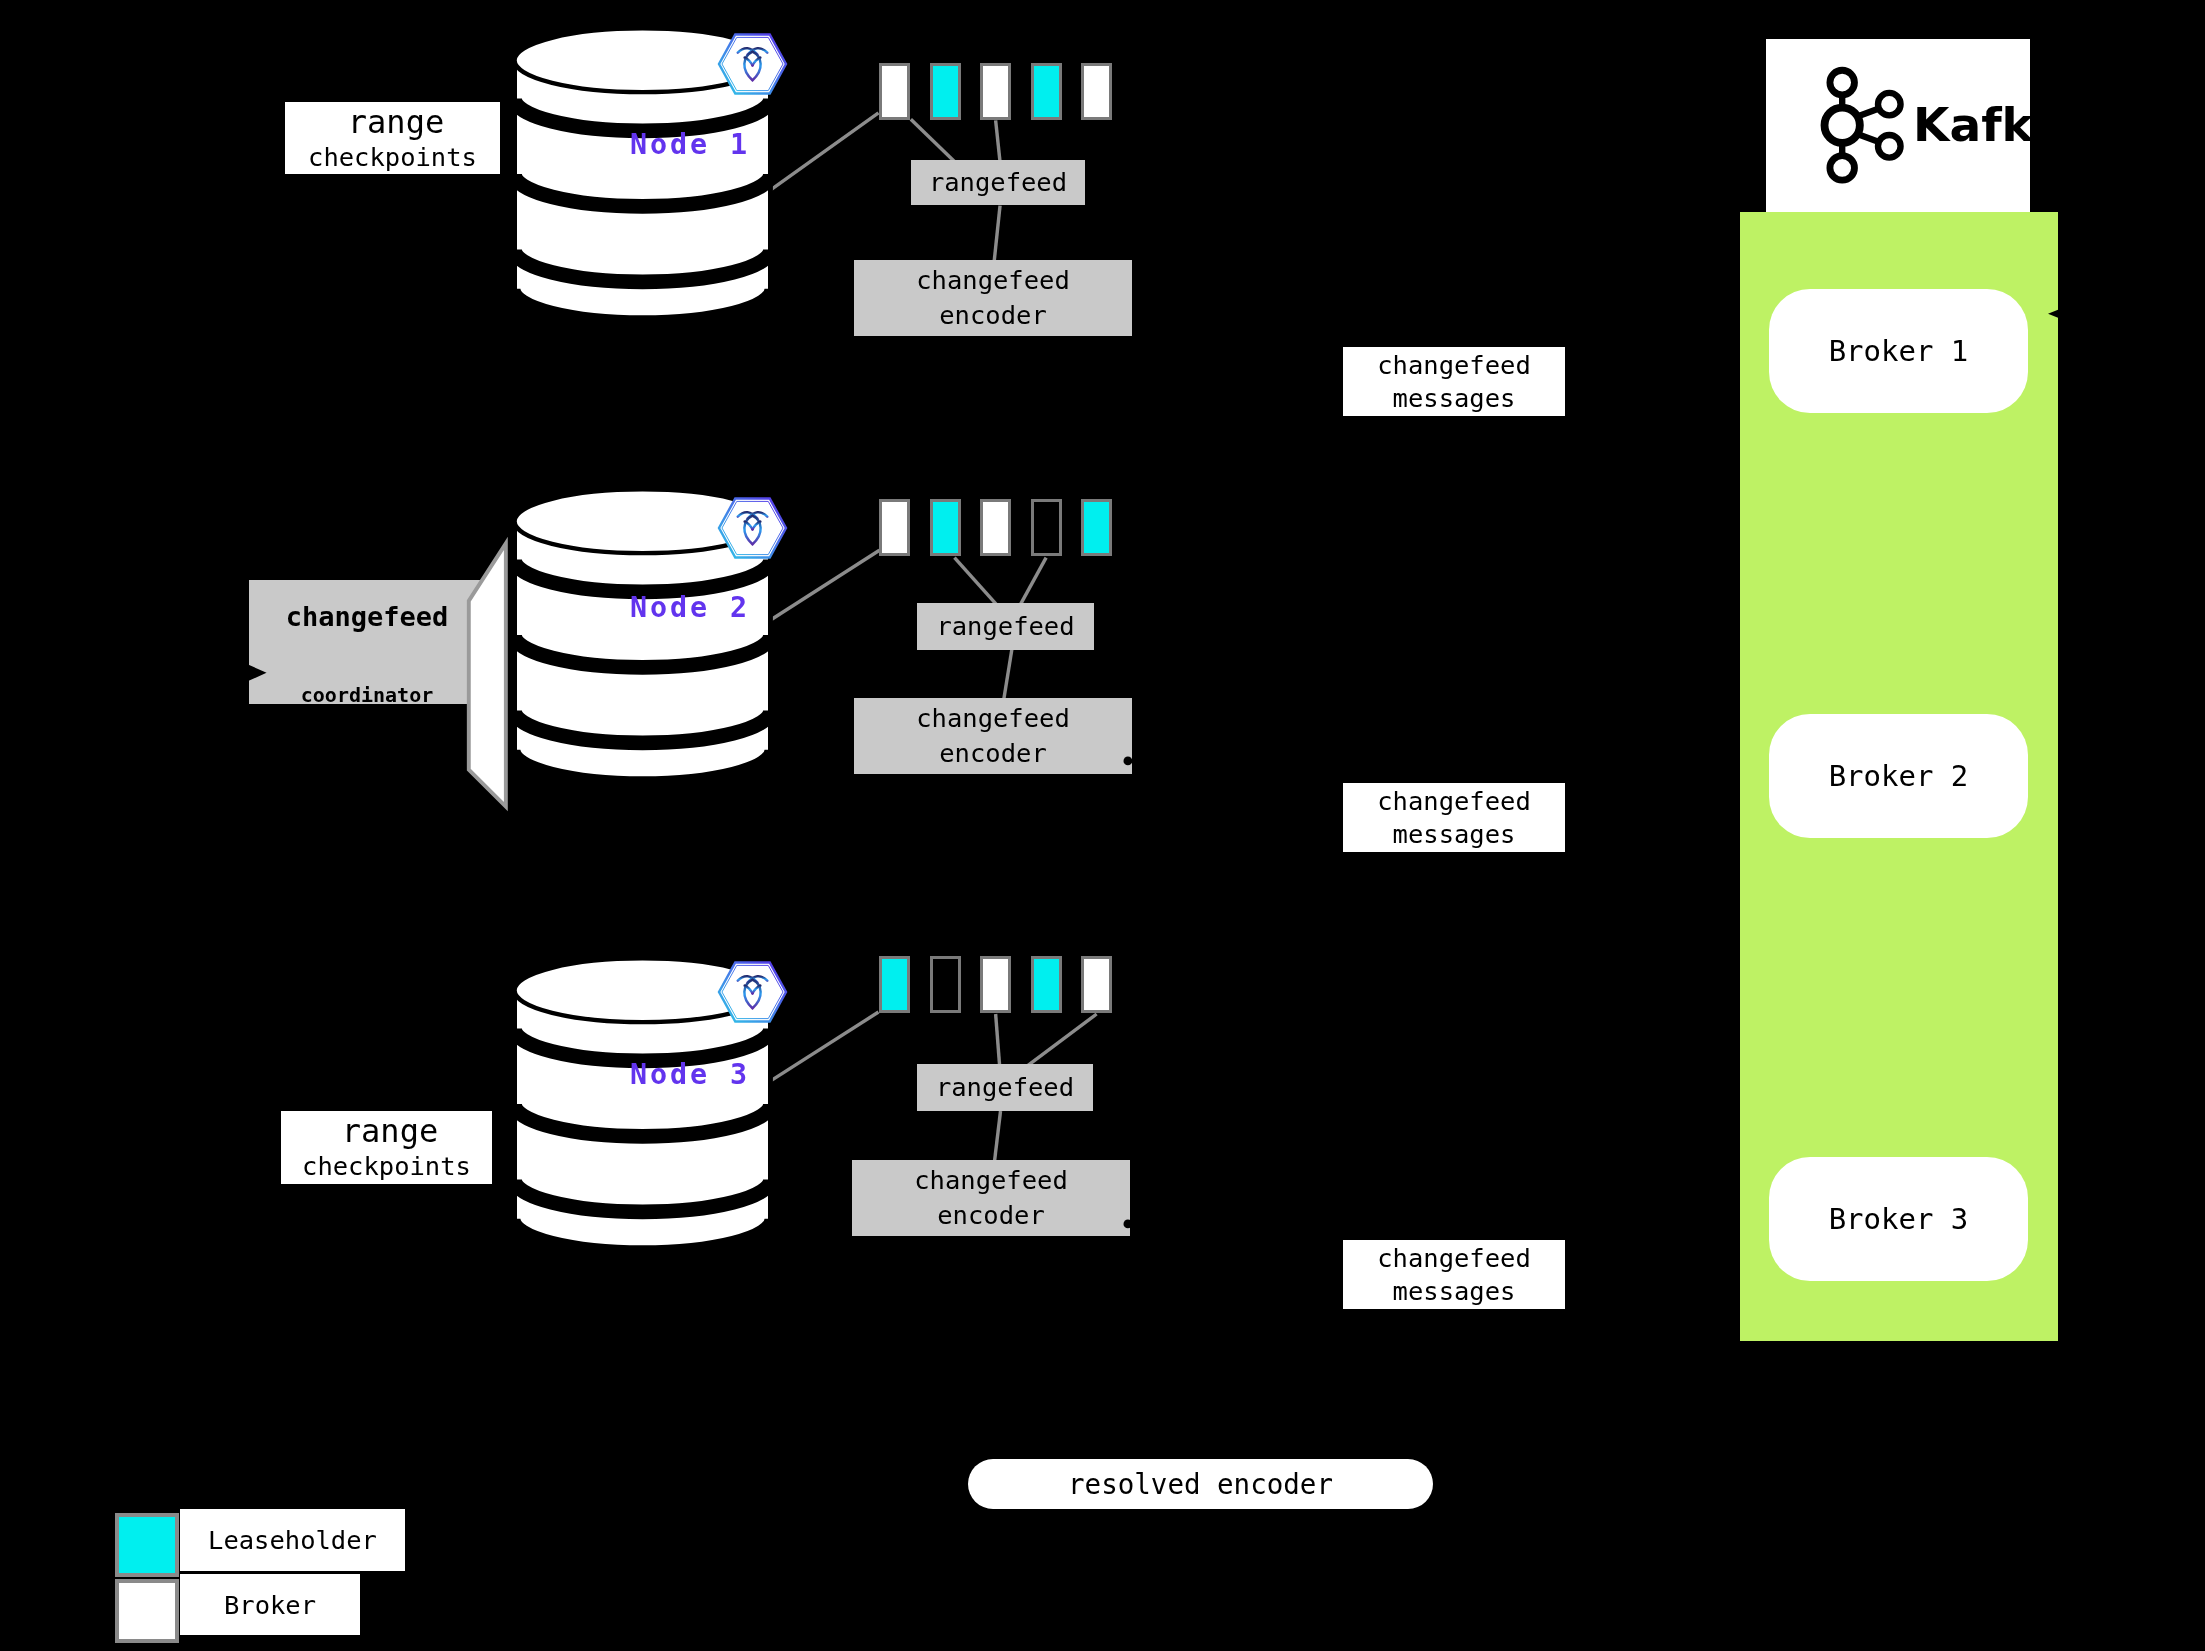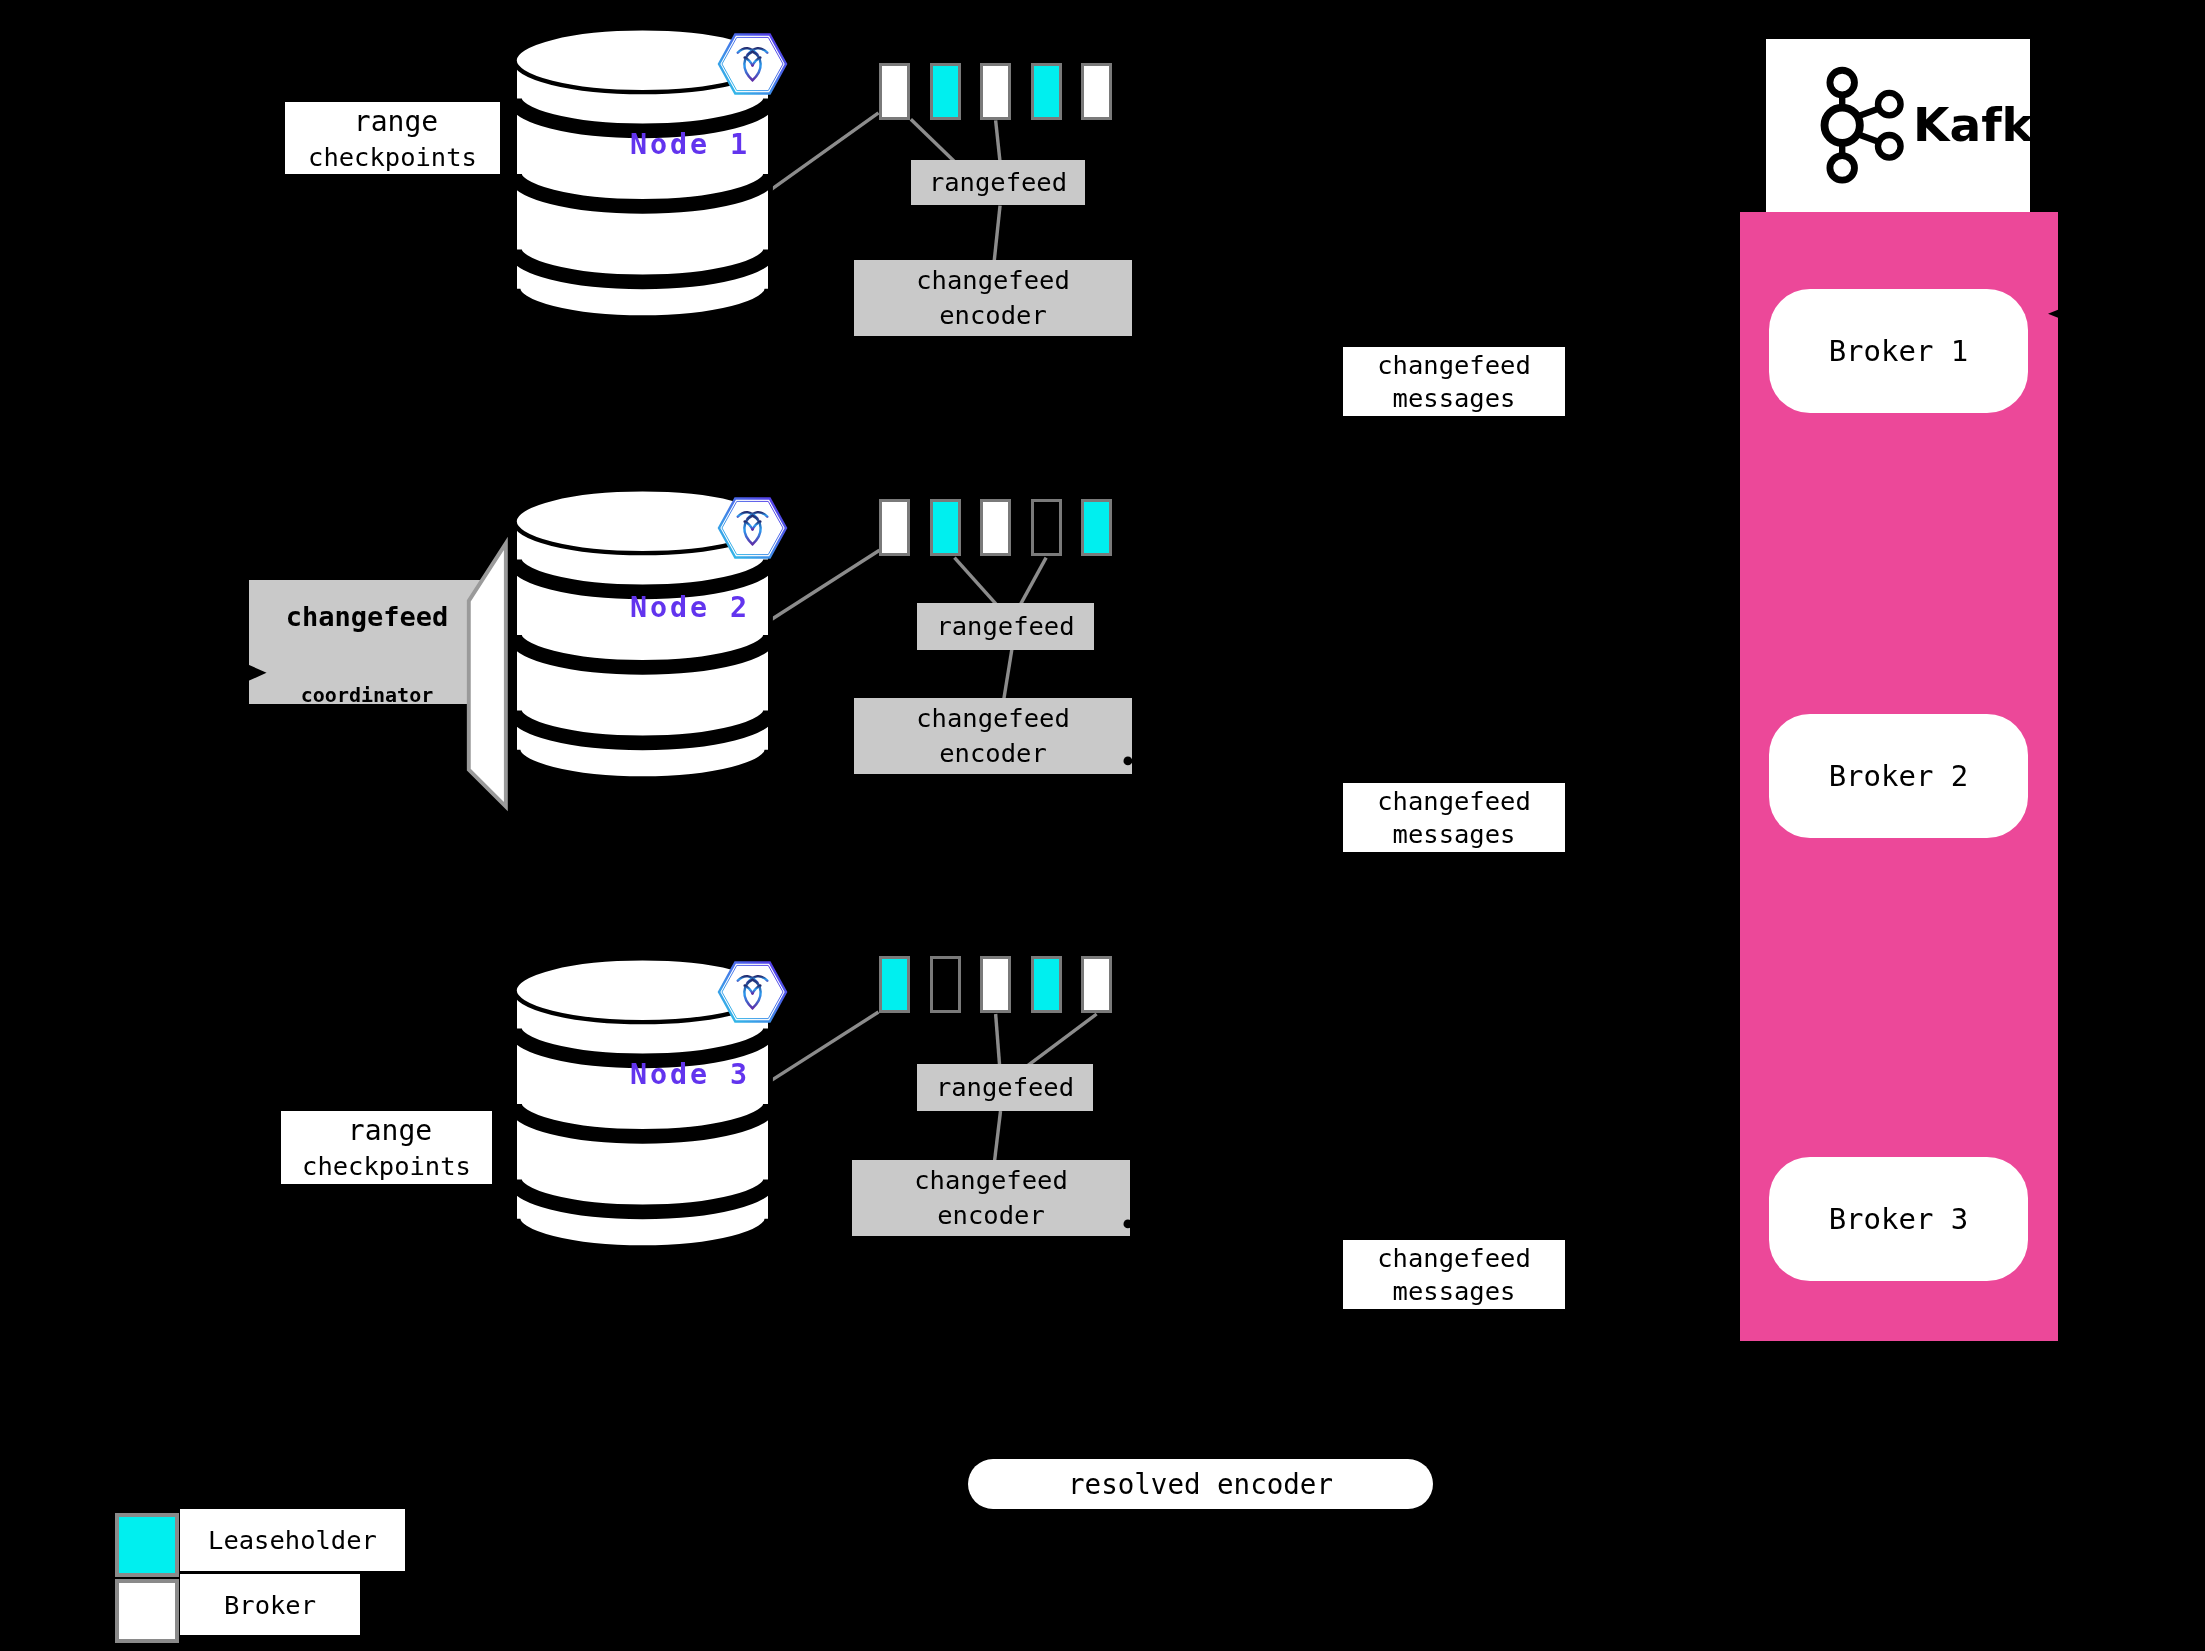"range" .lbl2 { font-size: 28px -> 32px }
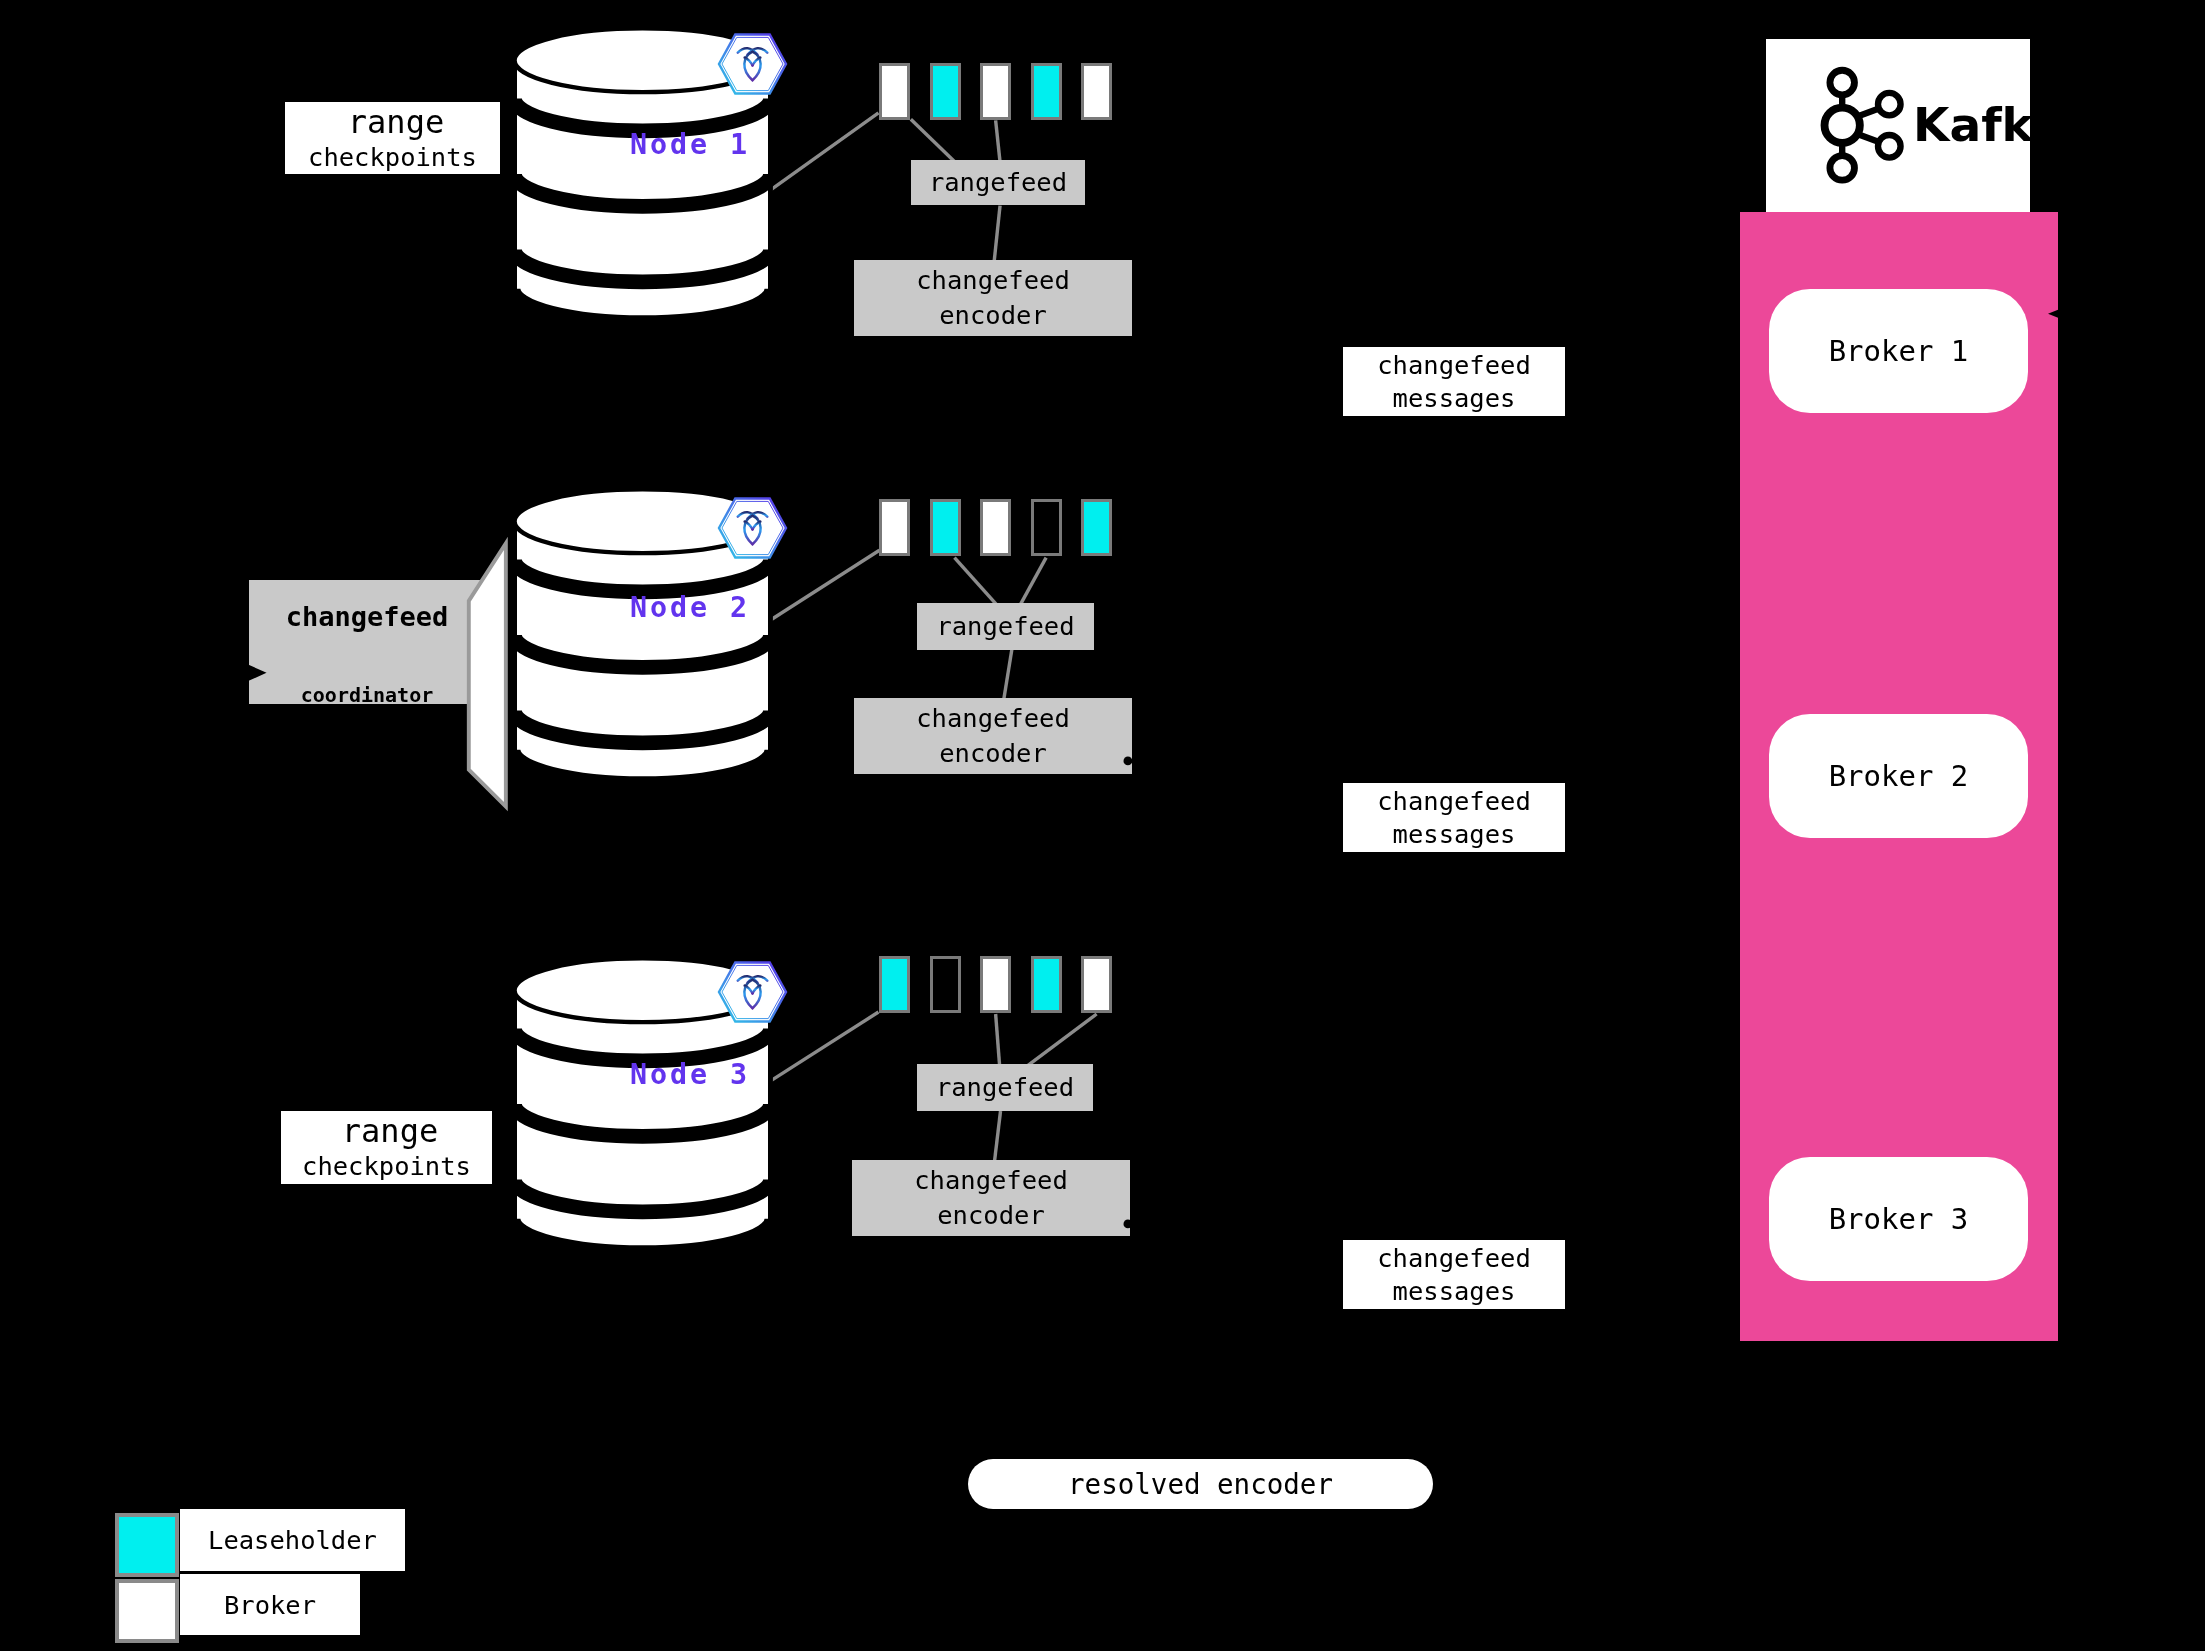"Broker 1" div.abs { background: #ec4899 -> #bef264 }
